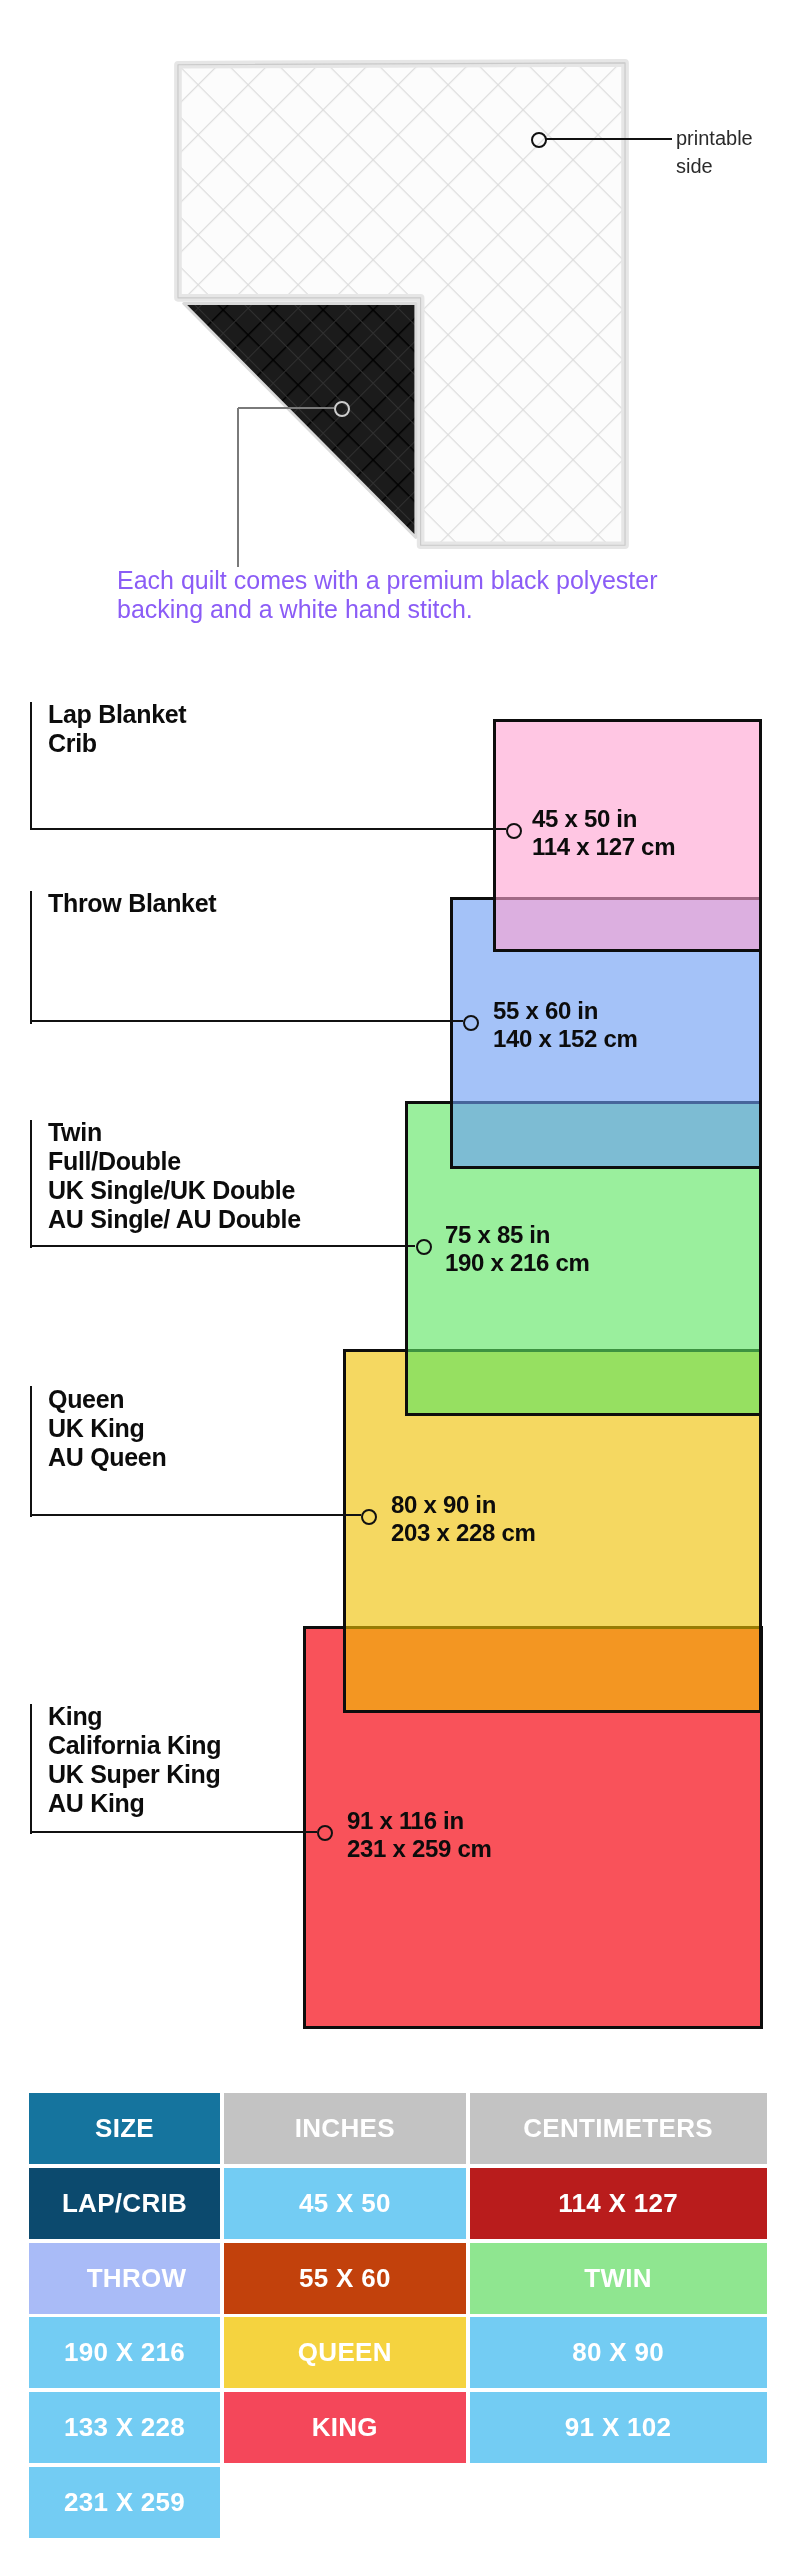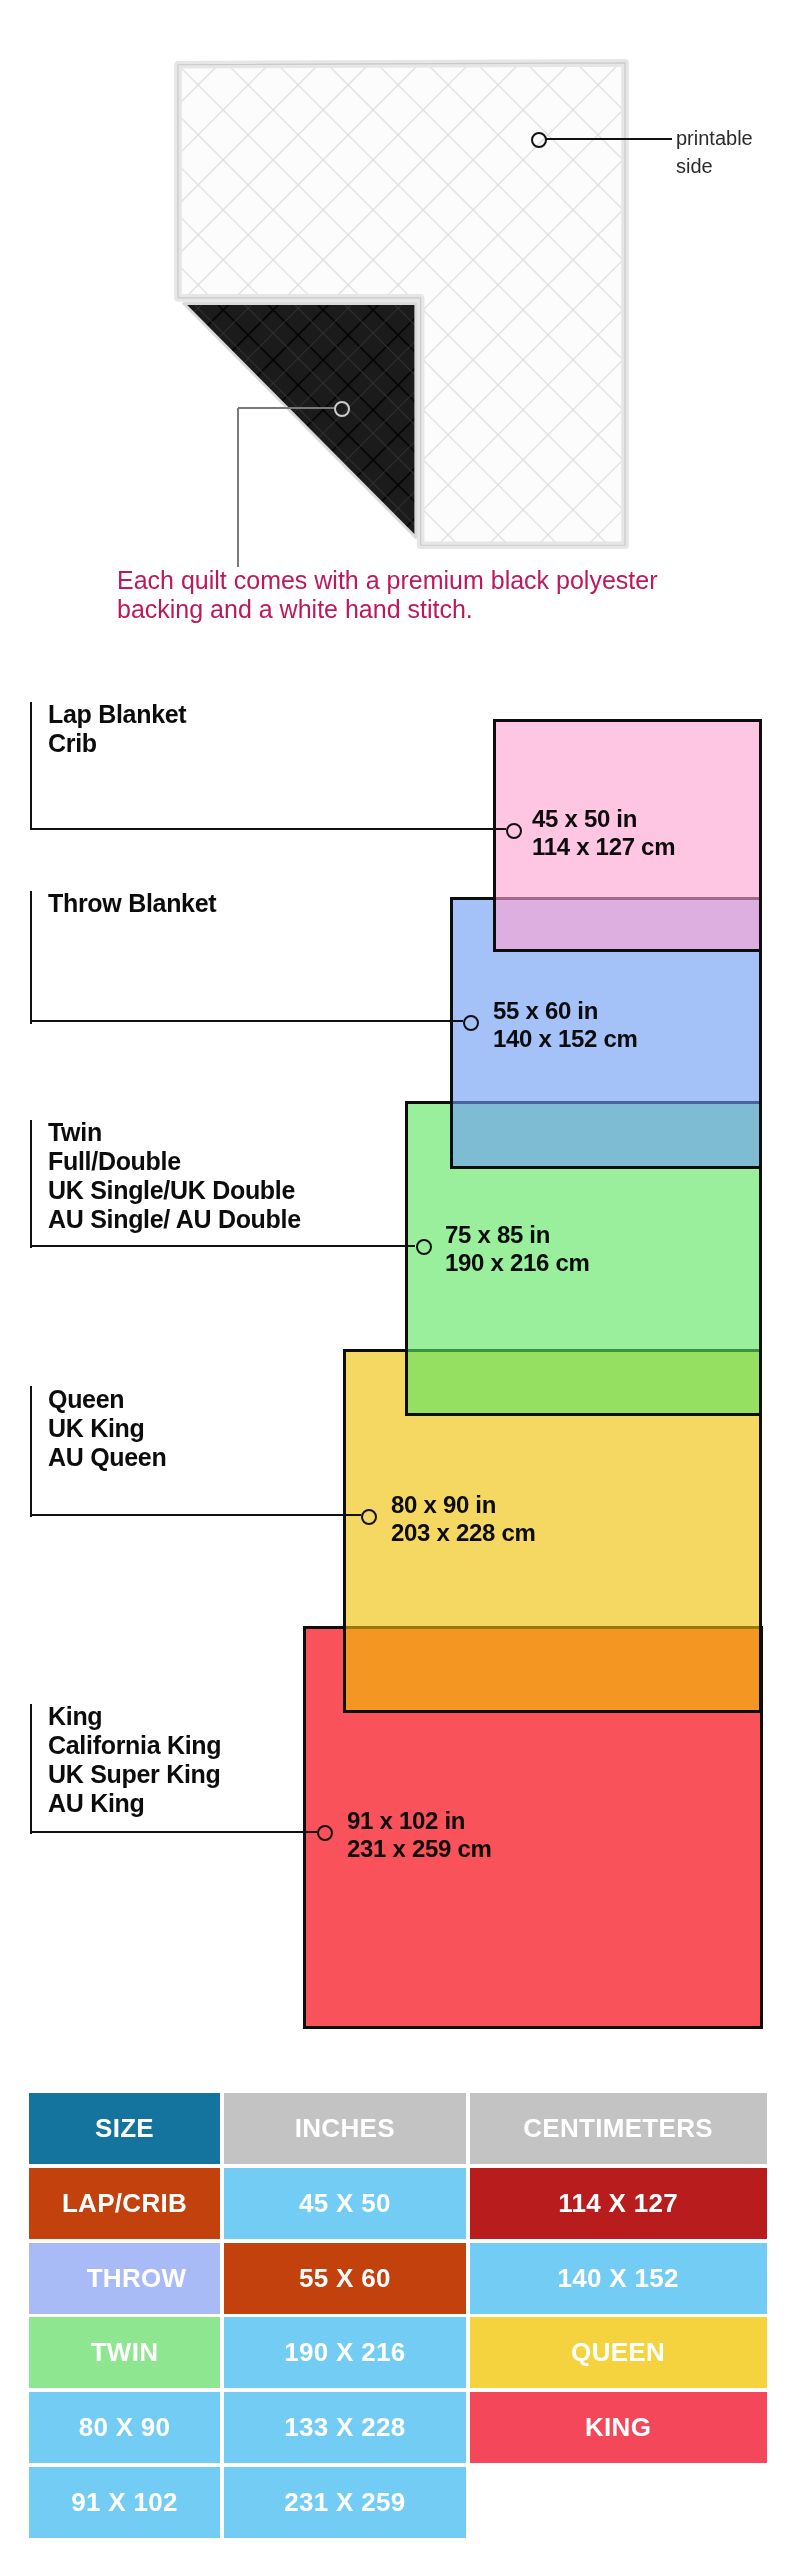"Each quilt comes with a" .backing-note { color: #be185d -> #8b5cf6 }
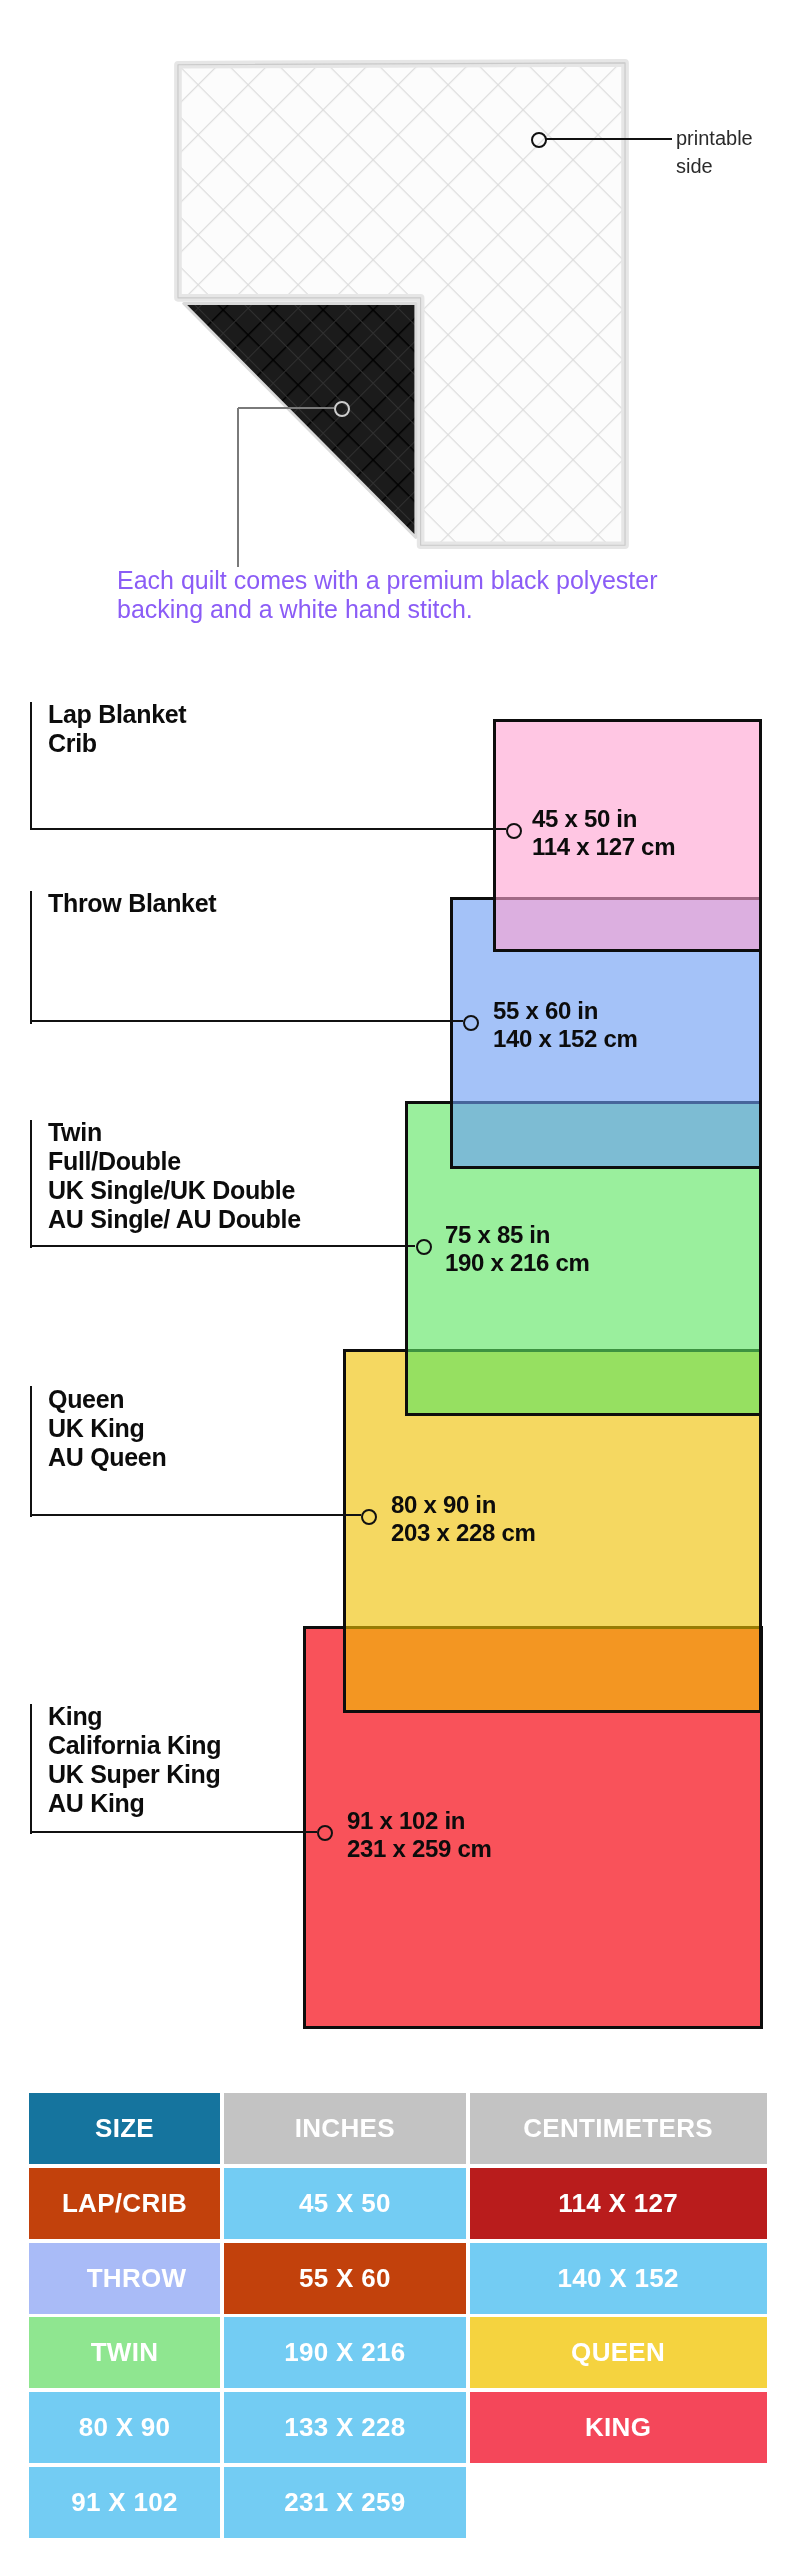"91 x 102 in" div { text: 102 -> 116 }
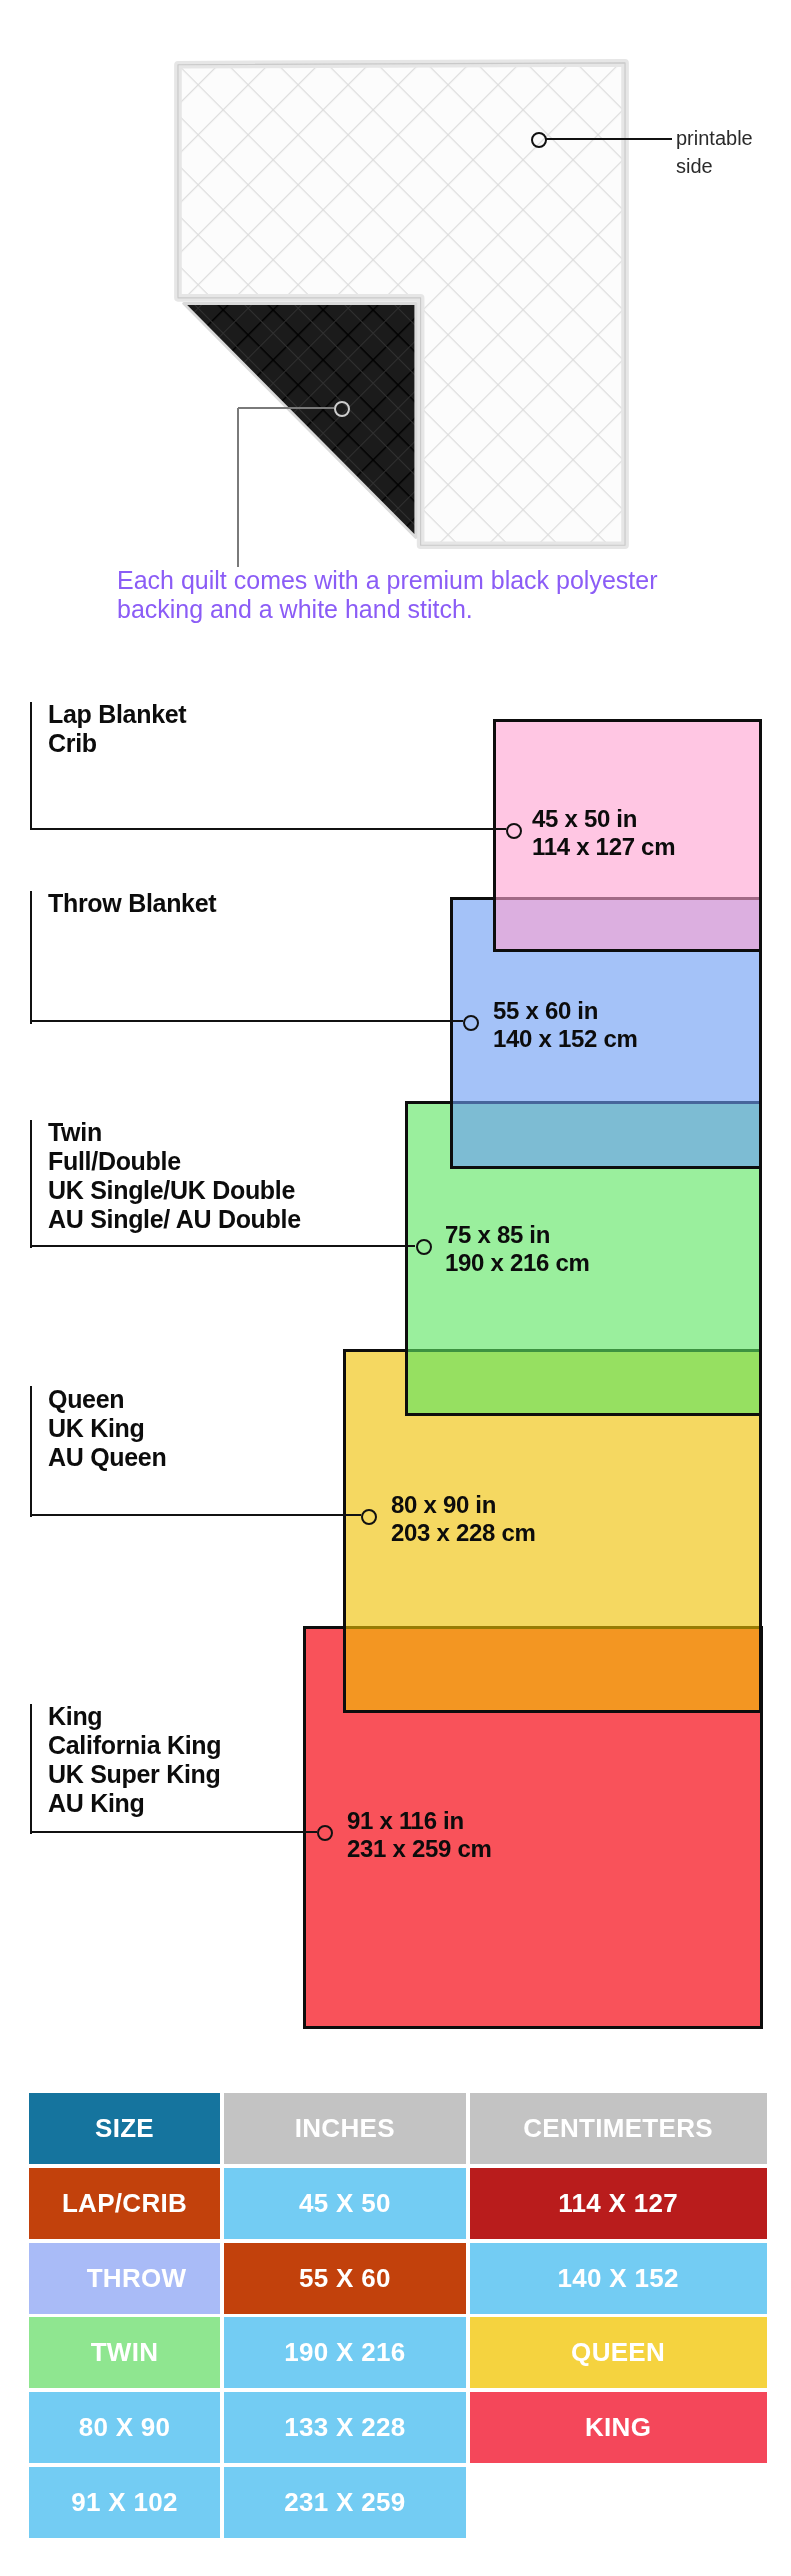"LAP/CRIB" div.cell { background-color: #c2410c -> #0c4a6e }
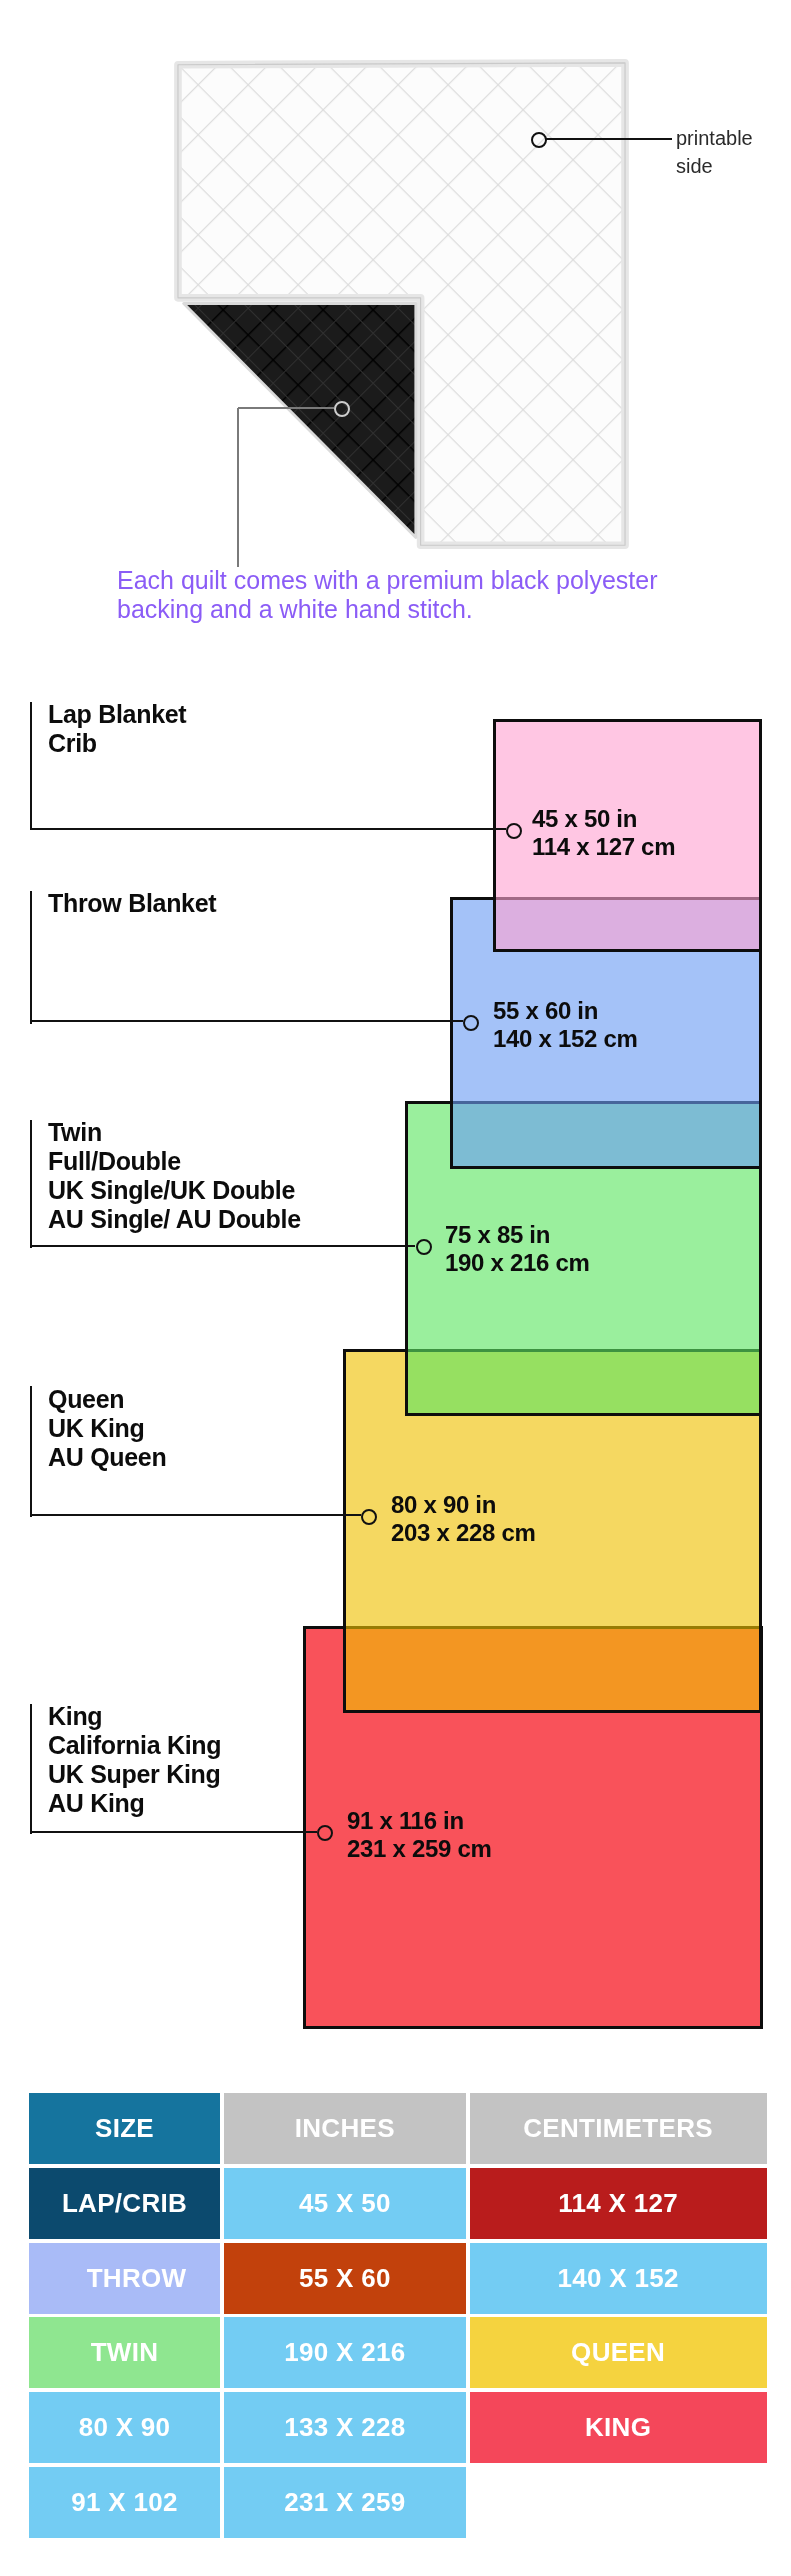"140 X 152" div.cell { html: <div>140 X 152</div> -> none }
